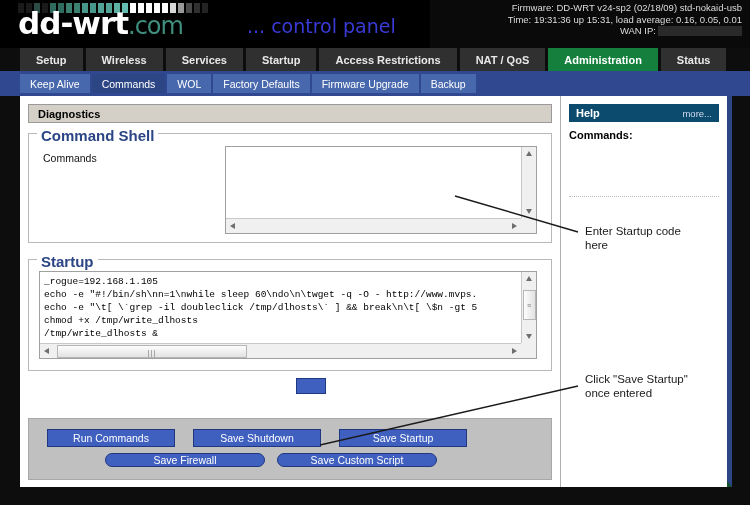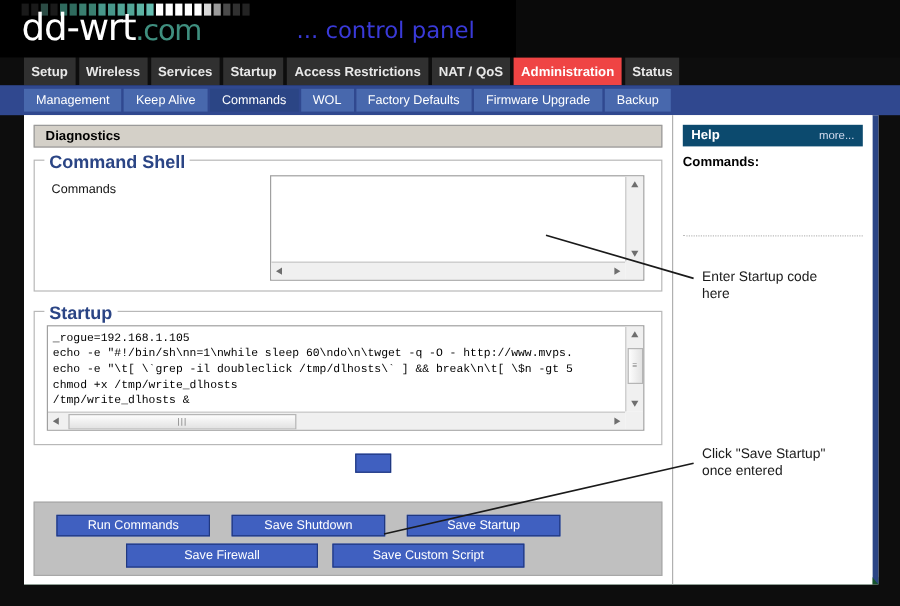"dd-wrt" .logo .dd { font-weight: 400 -> 700 }
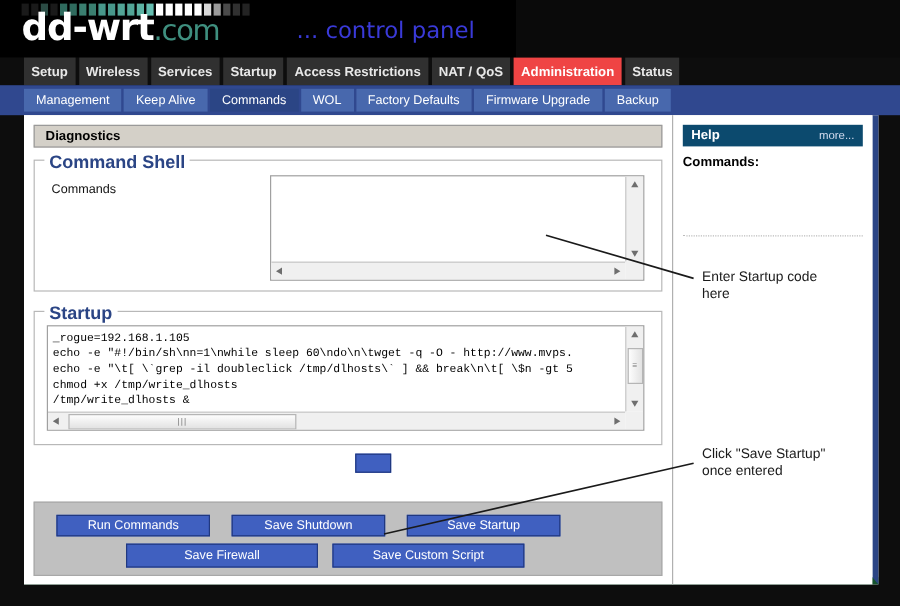"Firmware: DD-WRT v24-sp2 (02/18/09)" div.fw-info { html: none -> <div> <div>Firmware: DD-WRT v24-sp2 (02/18/09) std-nokaid-usb</div> <div>Time: 19:31:36 up 15:31, load average: 0.16, 0.05, 0.01</div> <div><span>WAN IP:</span><span></span></div> </div> }
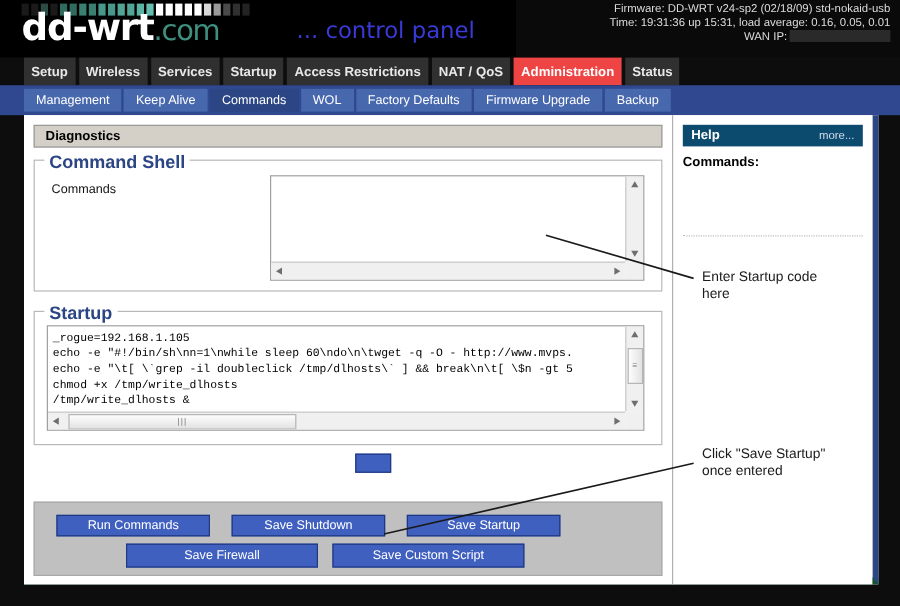"Setup" .tab { padding: 0 6px -> 0 16px }
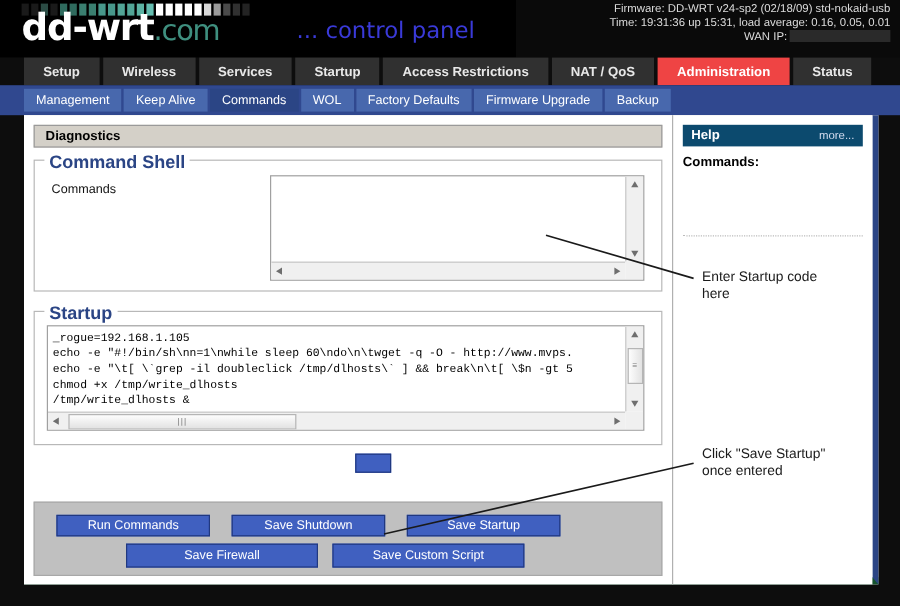"Administration" .tab.active { background: #ef4444 -> #15803d }
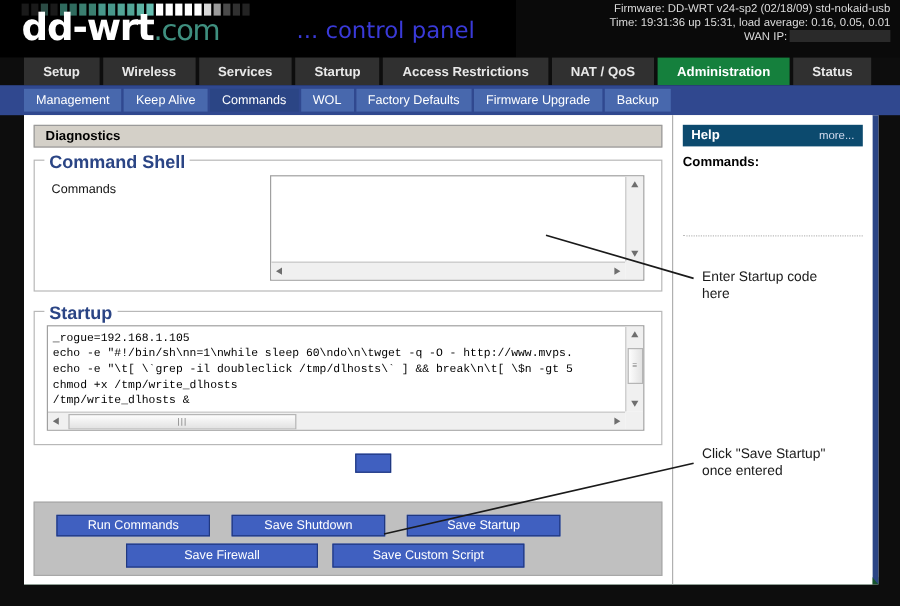"Management" div.subtab { html: <div>Management</div> -> none }
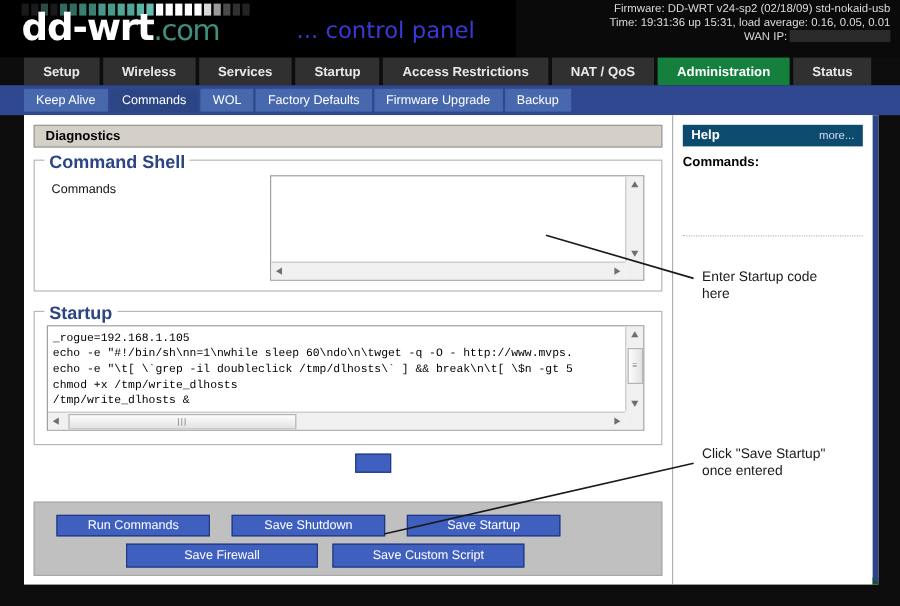"Save Firewall" .btn-wide2 { border-radius: none -> 8px; height: 20px -> 14px }
